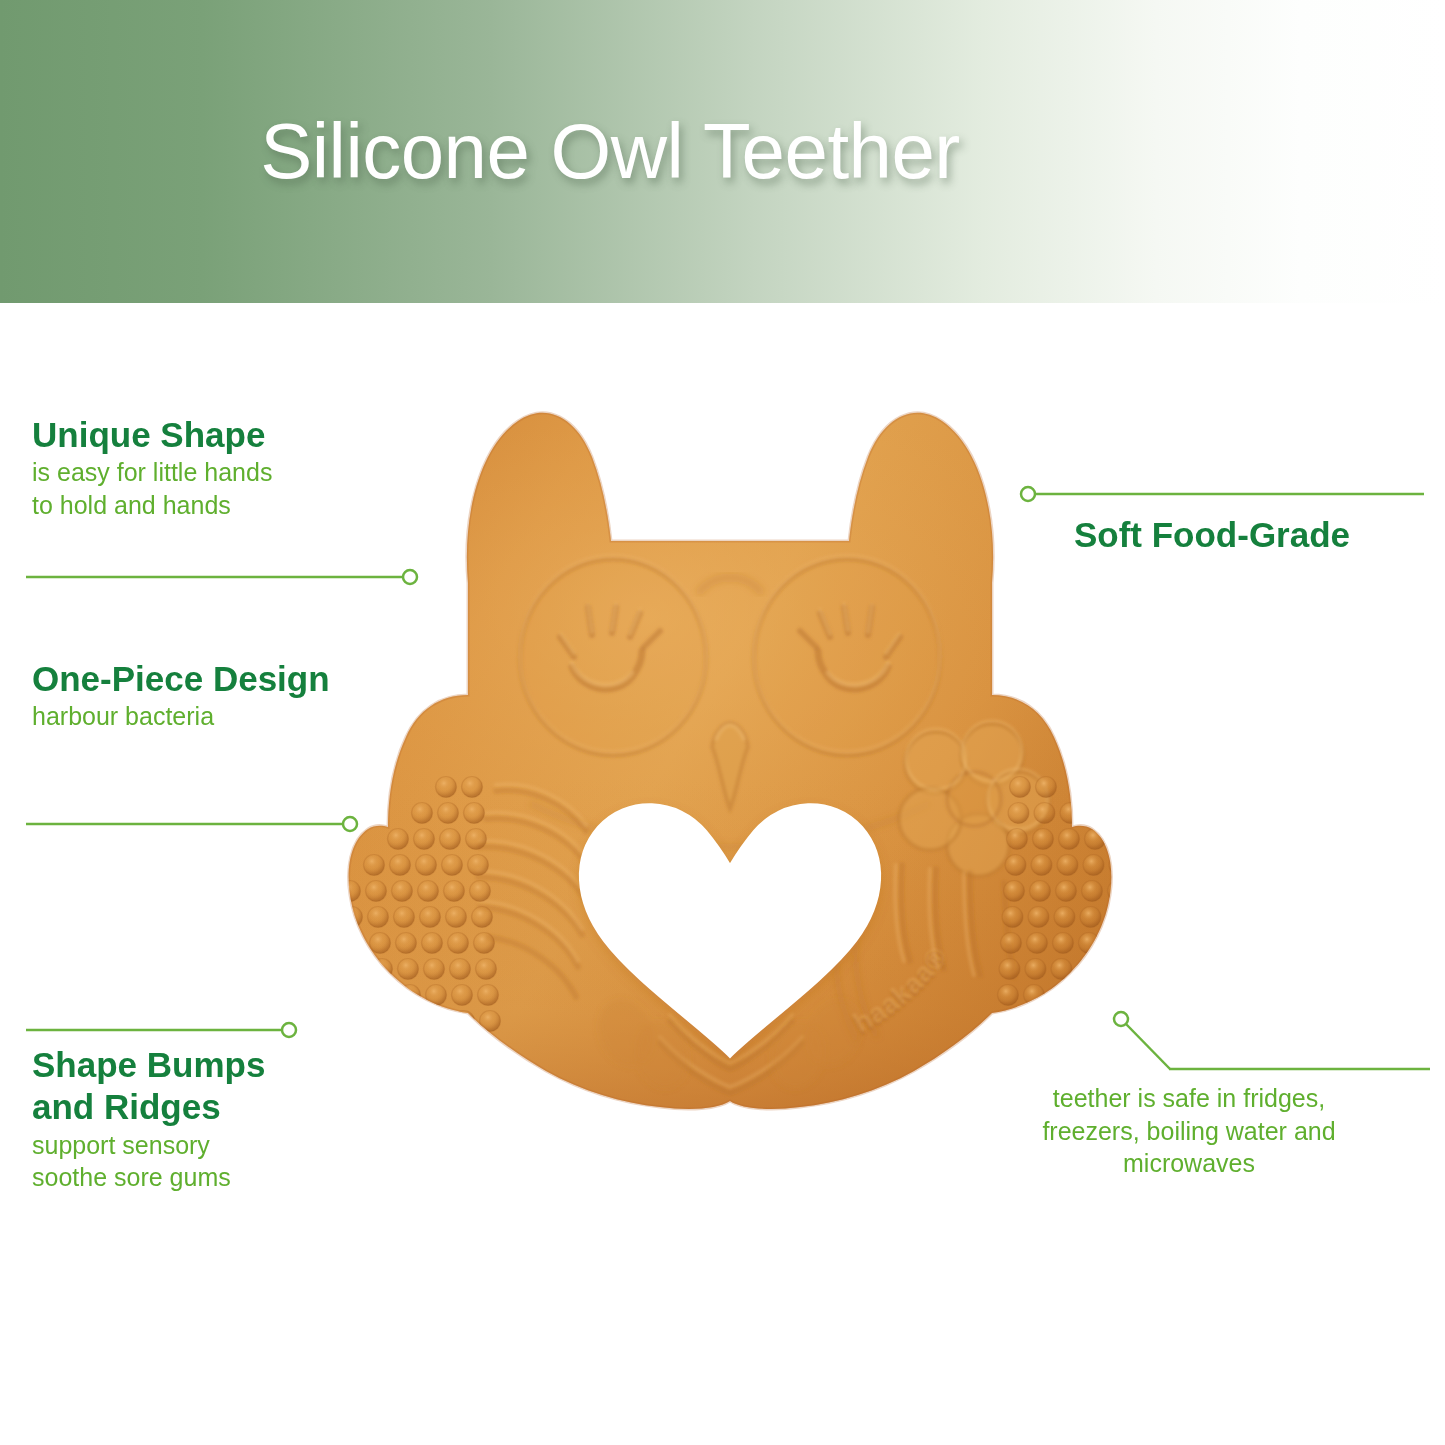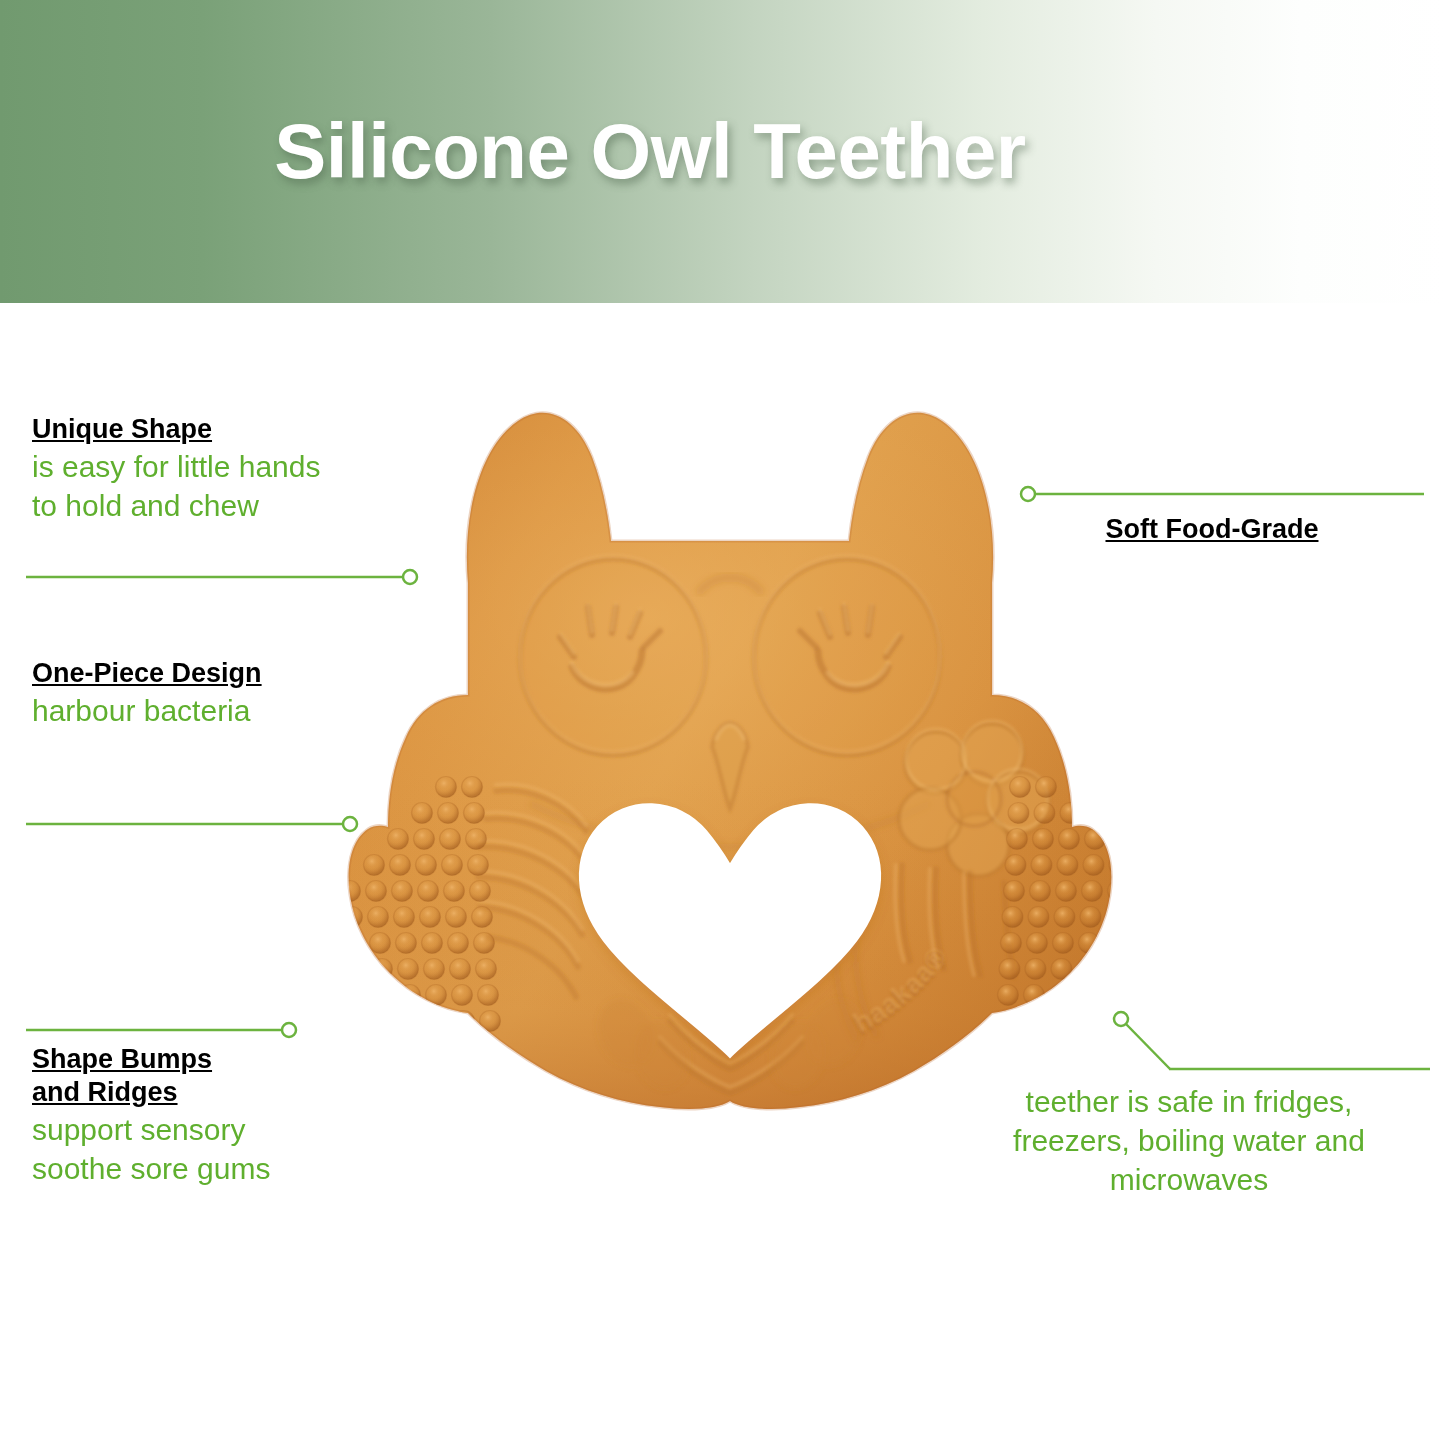"Silicone Owl Teether" .header-title { font-weight: bold -> normal; margin-left: 40px -> none }
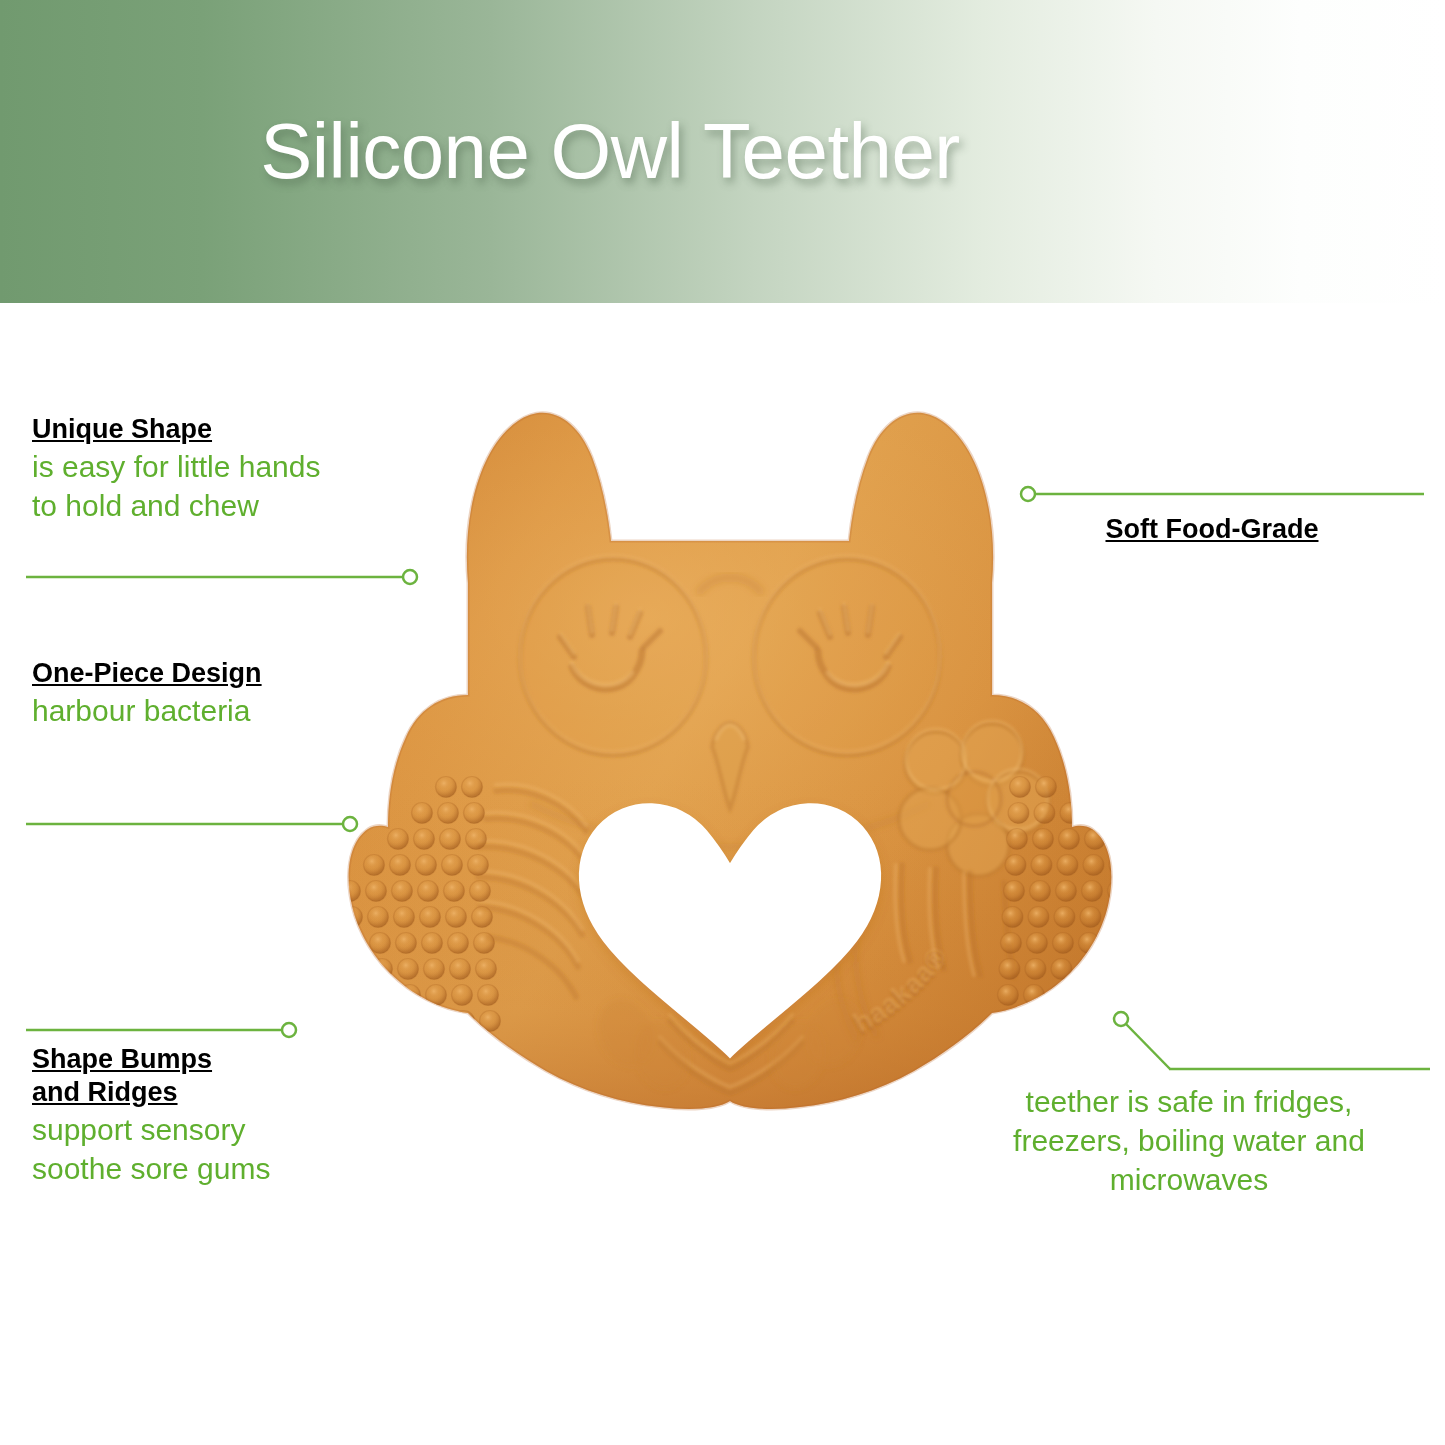"Unique Shape" .callout .headline { color: #000000 -> #15803d; font-size: 27px -> 35px; text-decoration: underline -> none }
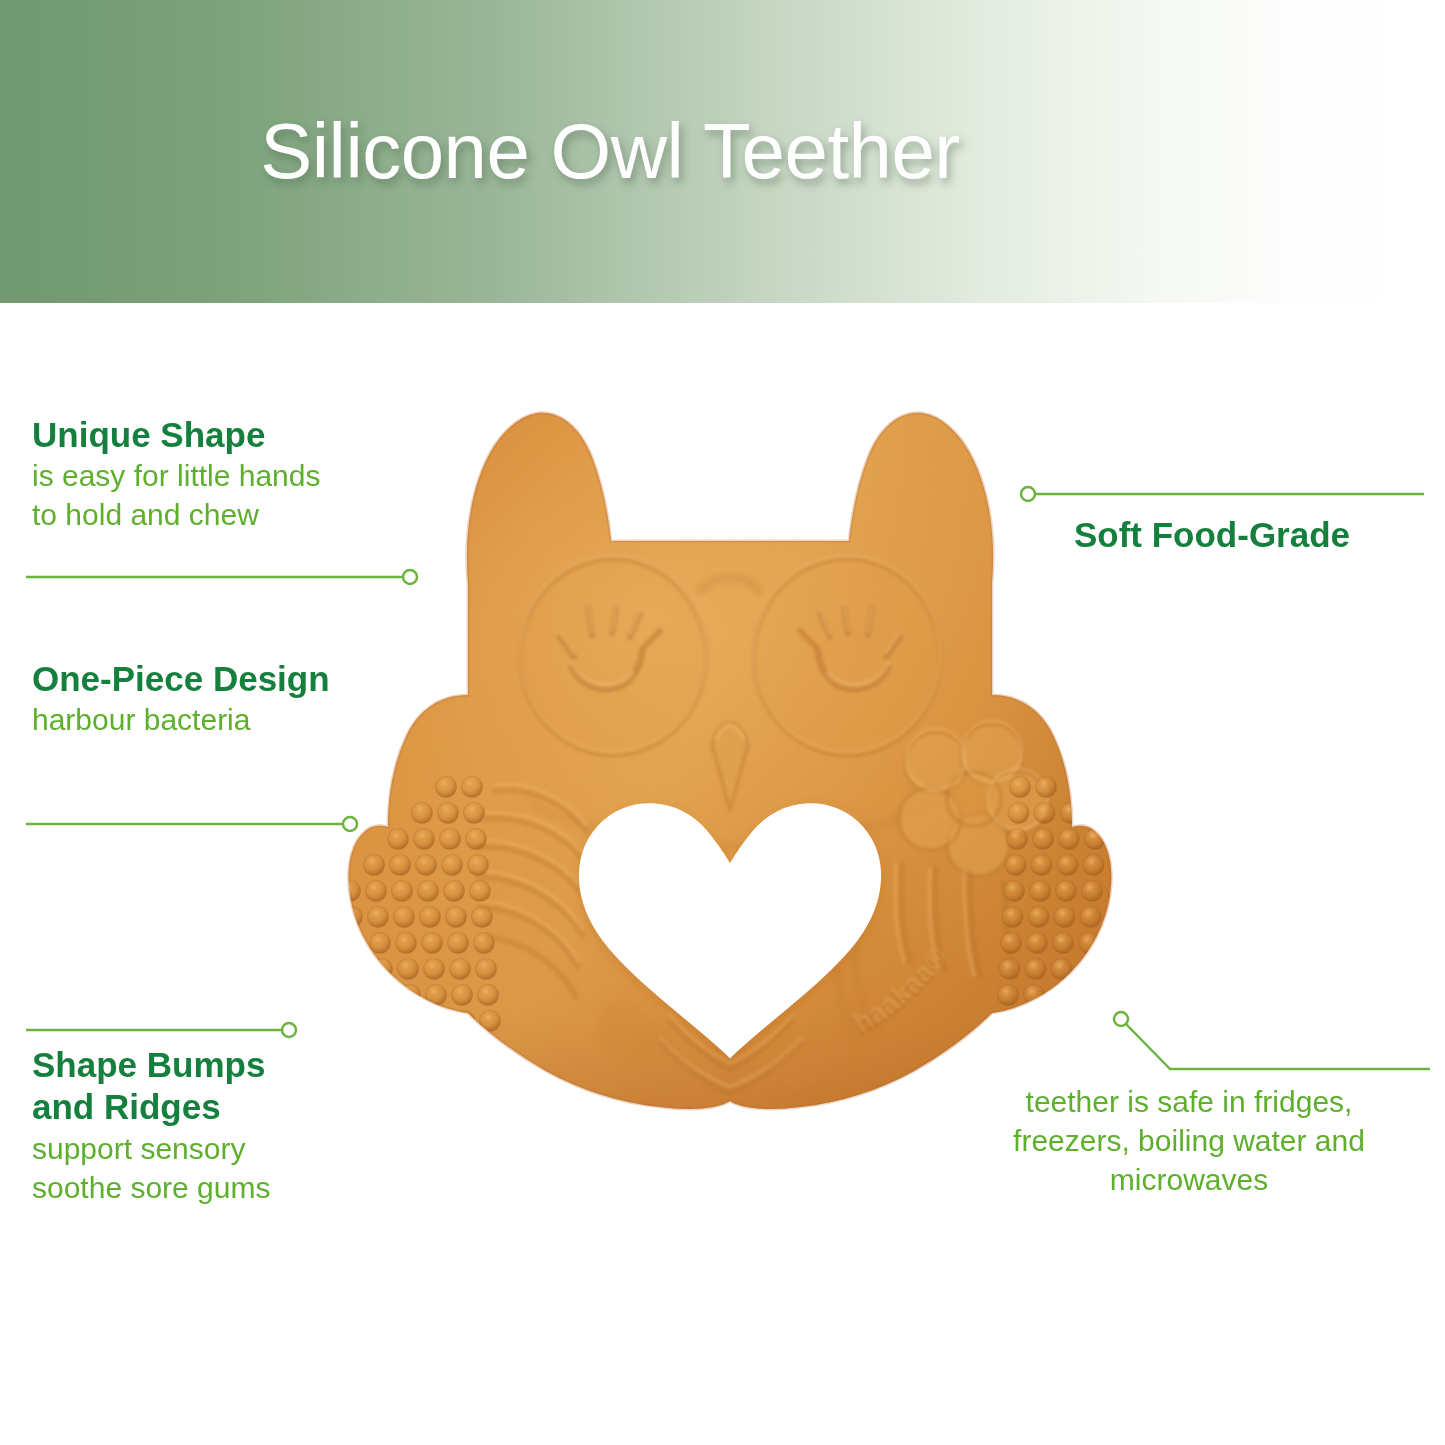"is easy for little hands" .callout .body { font-size: 30px -> 25px }
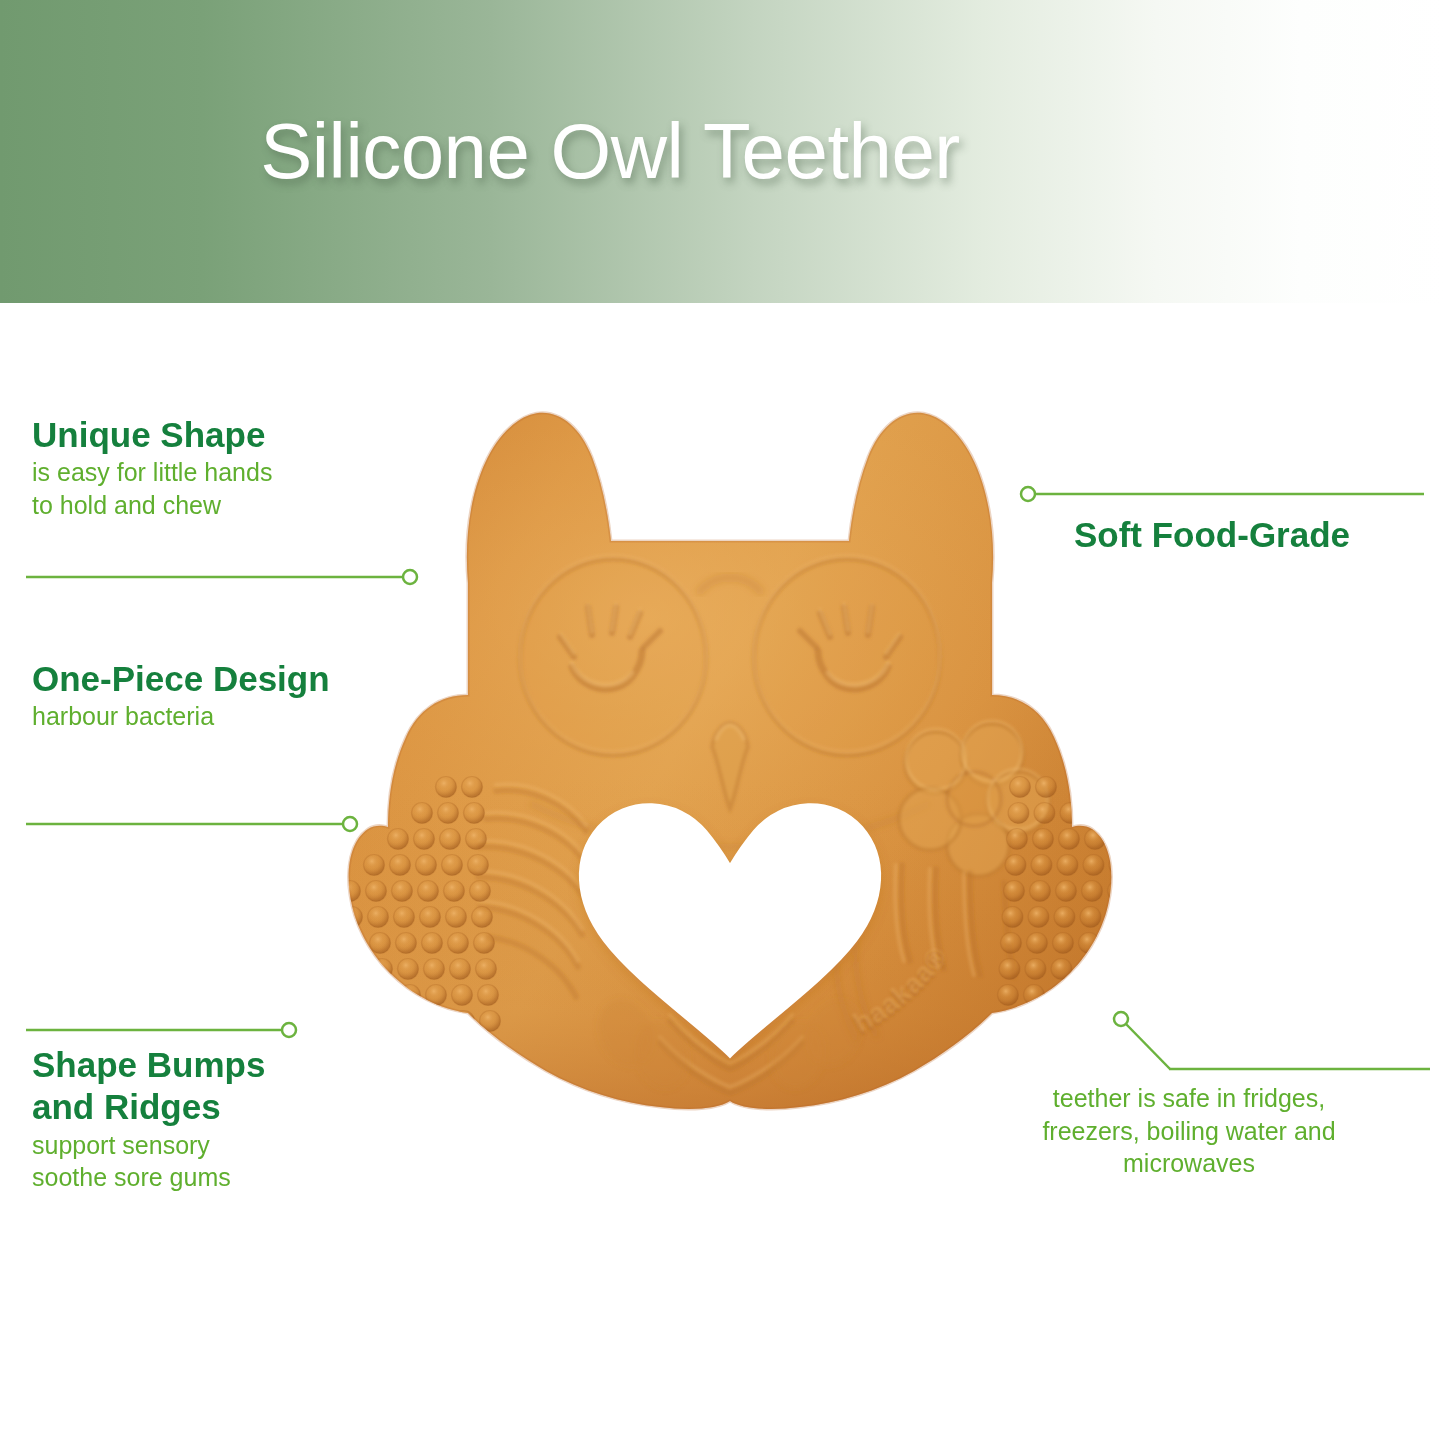"to hold and chew" div.body { text: chew -> hands }
